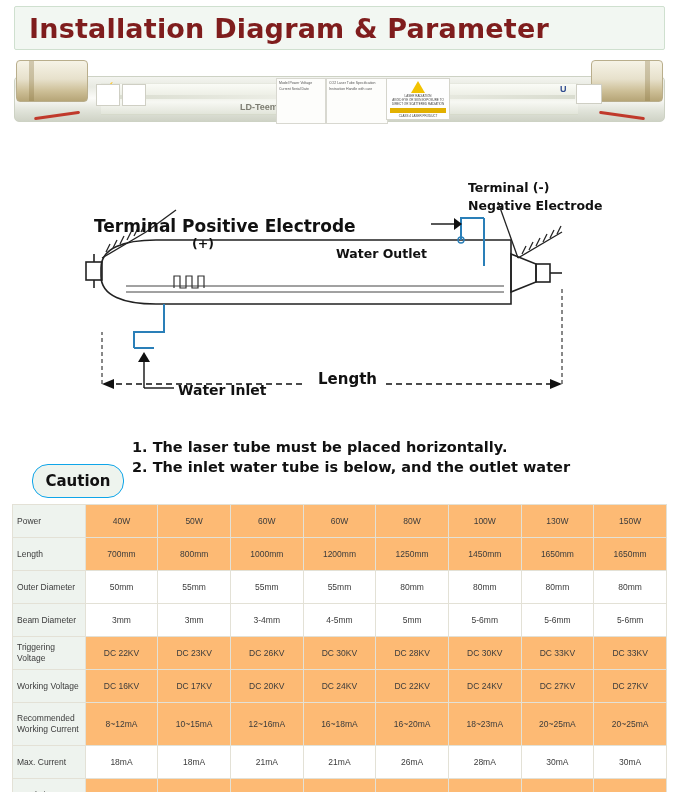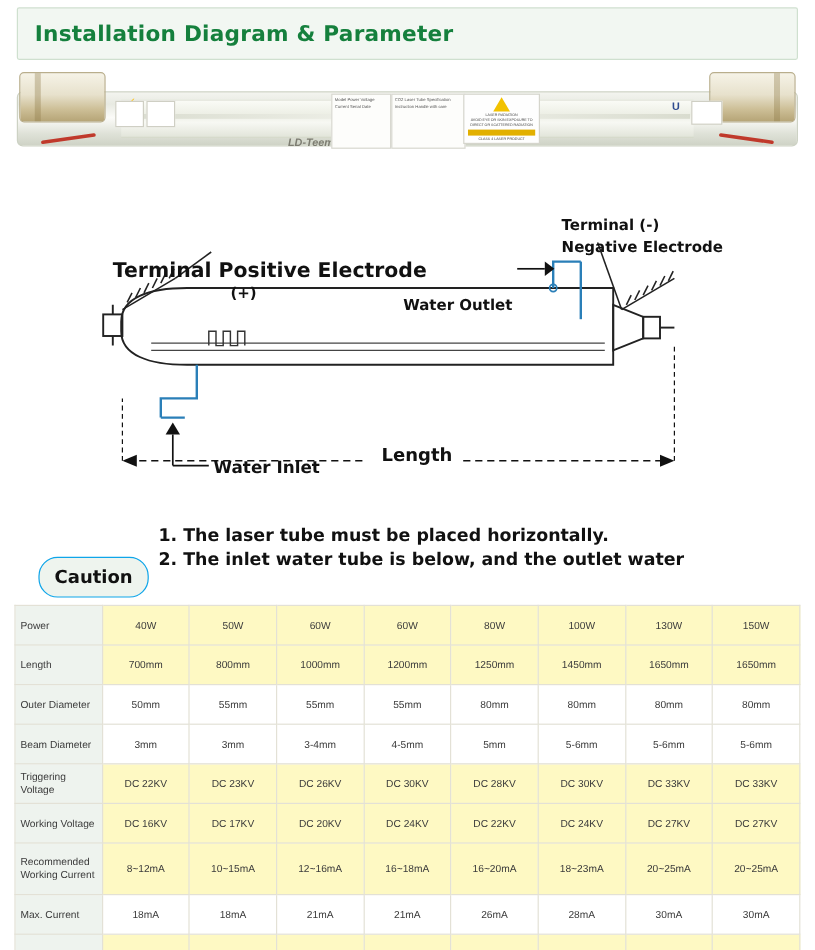"Installation Diagram & Parameter" .title-bar .title { color: #15803d -> #7f1d1d; font-size: 18px -> 27px }
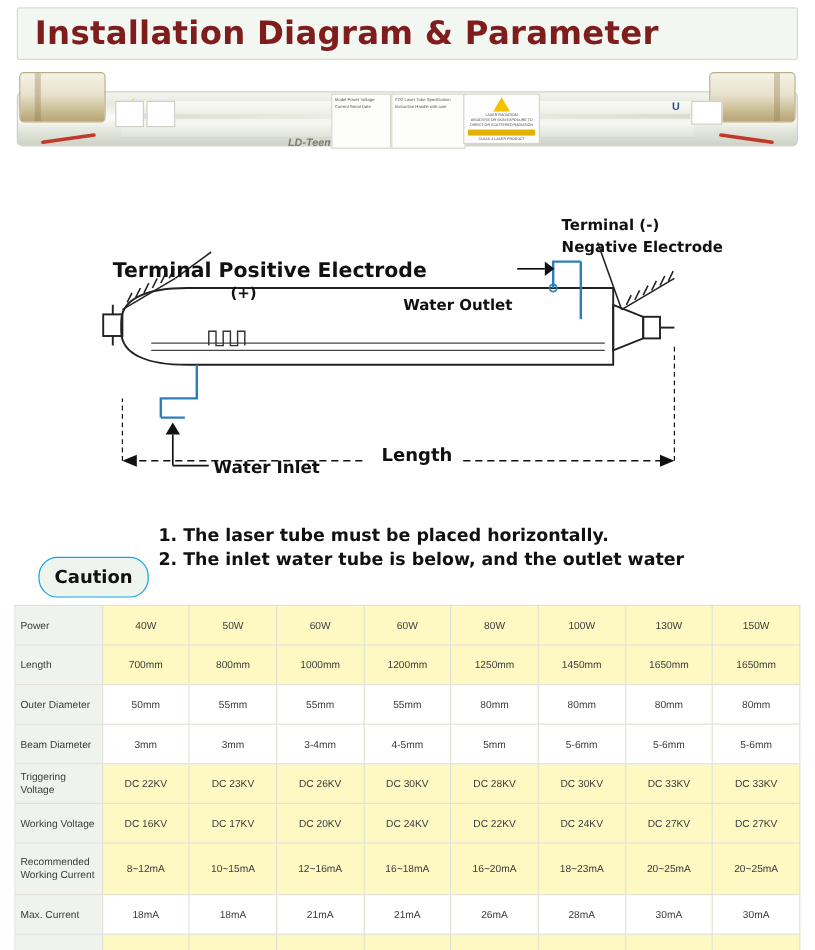"LD-Teem" .brandtxt { font-style: italic -> none; top: 56px -> 44px }
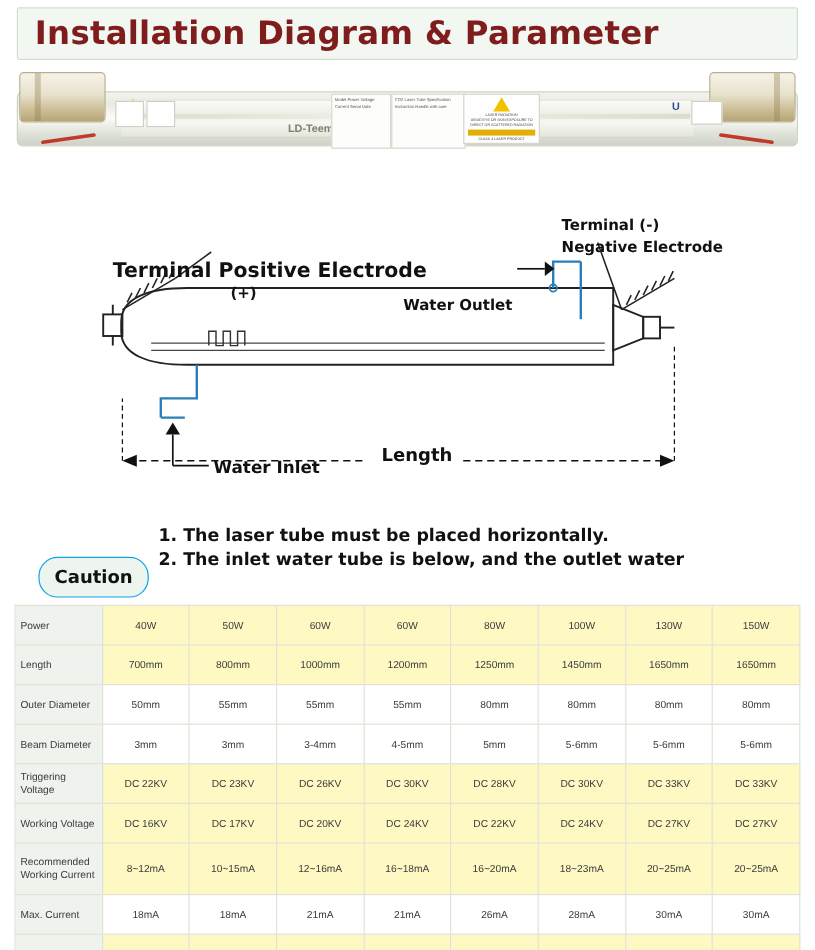"40W" tr.tint-a td { background: #fef9c3 -> #fdba74 }
